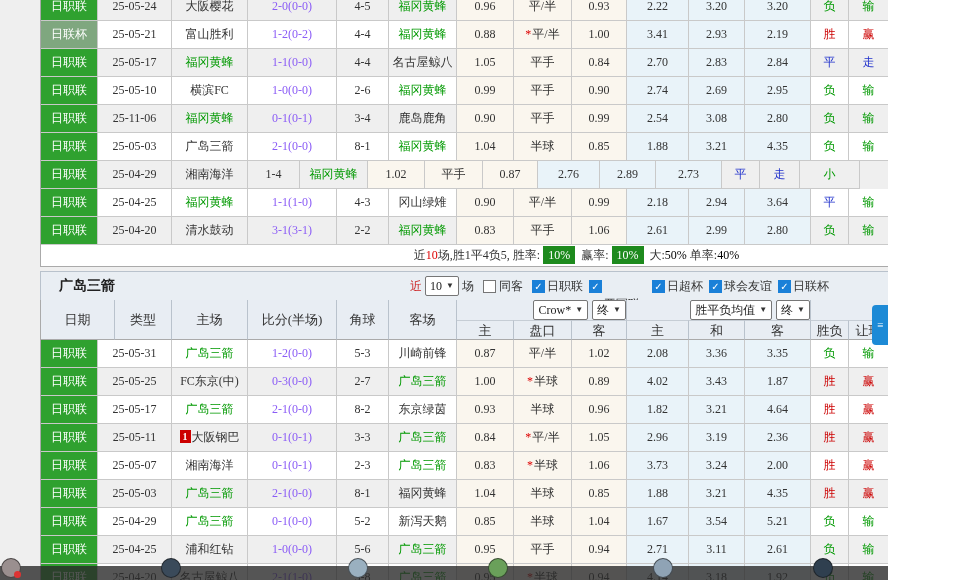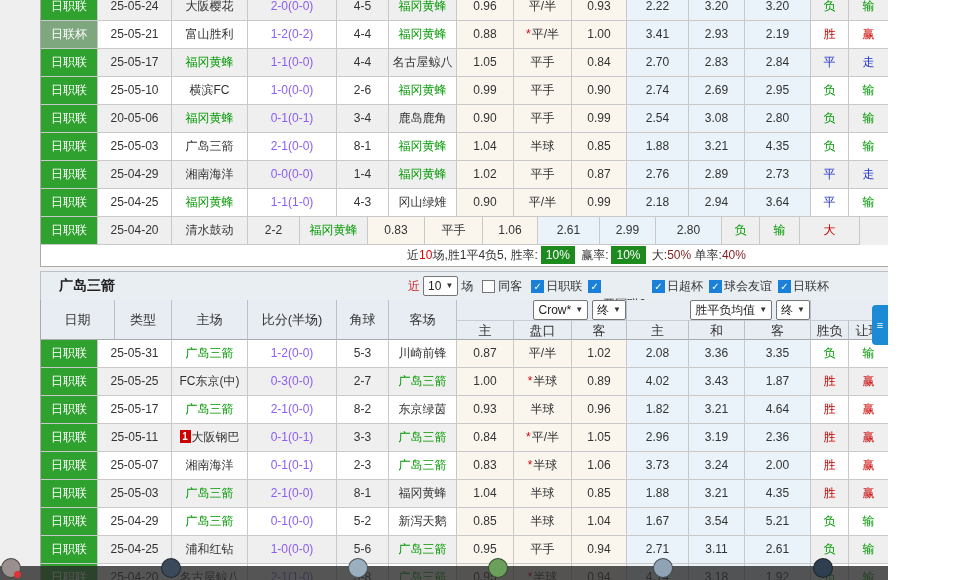"日职联" .page { font-family: Liberation Sans, sans-serif -> Liberation Serif, serif }
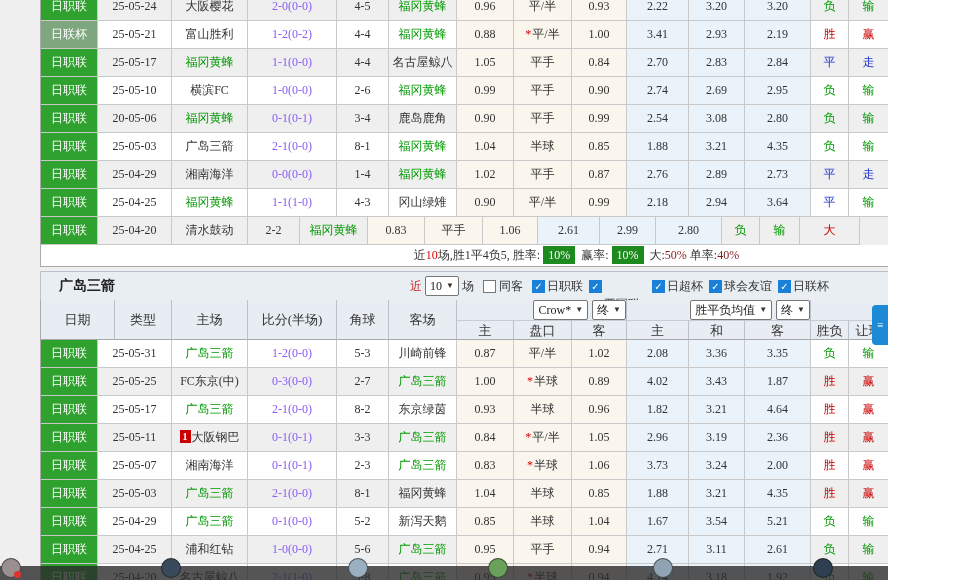"20-05-06" span.cell { text: 20-05-06 -> 25-11-06 }
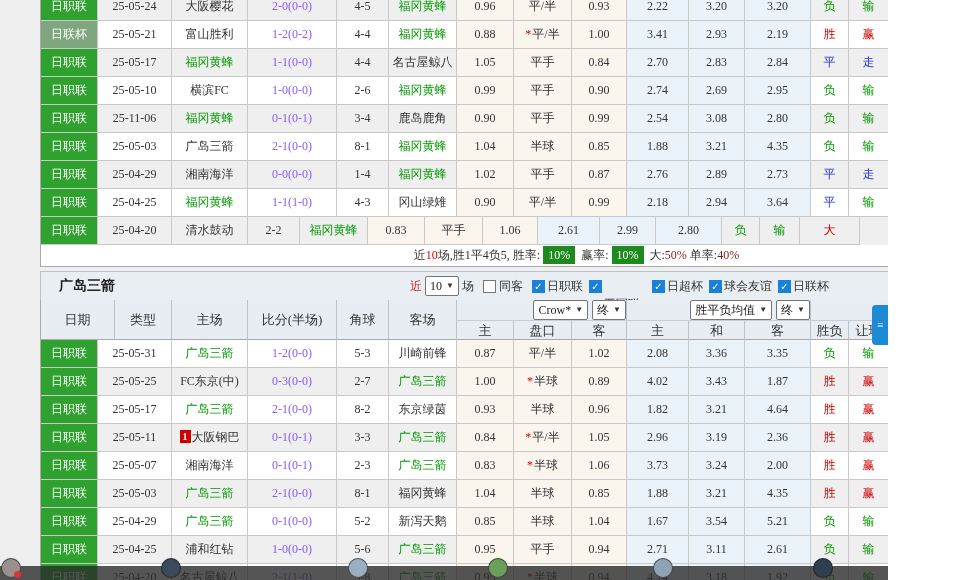"0-0(0-0)" span.cell { html: <span><span>0-0</span><span>(0-0)</span></span> -> none }
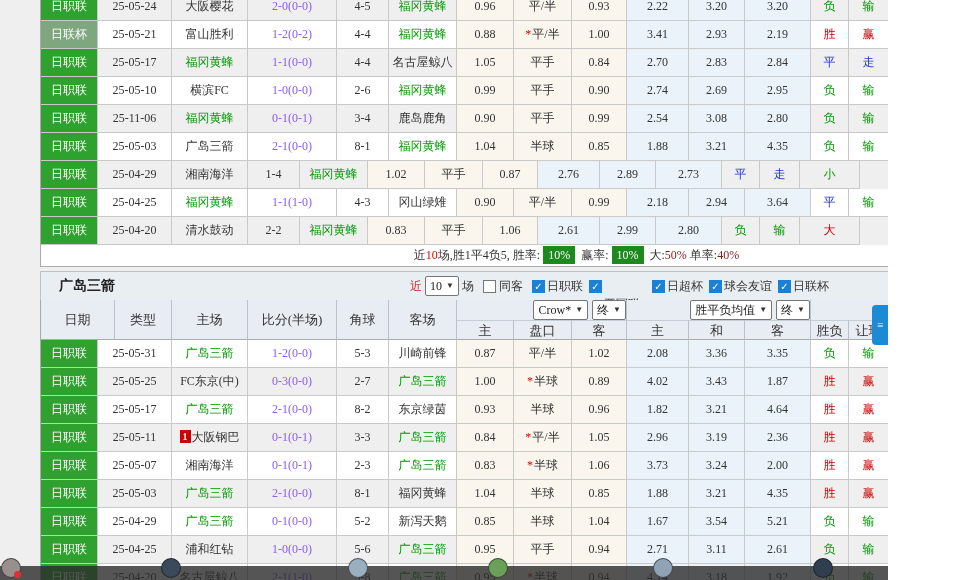"3-1(3-1)" span.cell { html: none -> <span><span>3-1</span><span>(3-1)</span></span> }
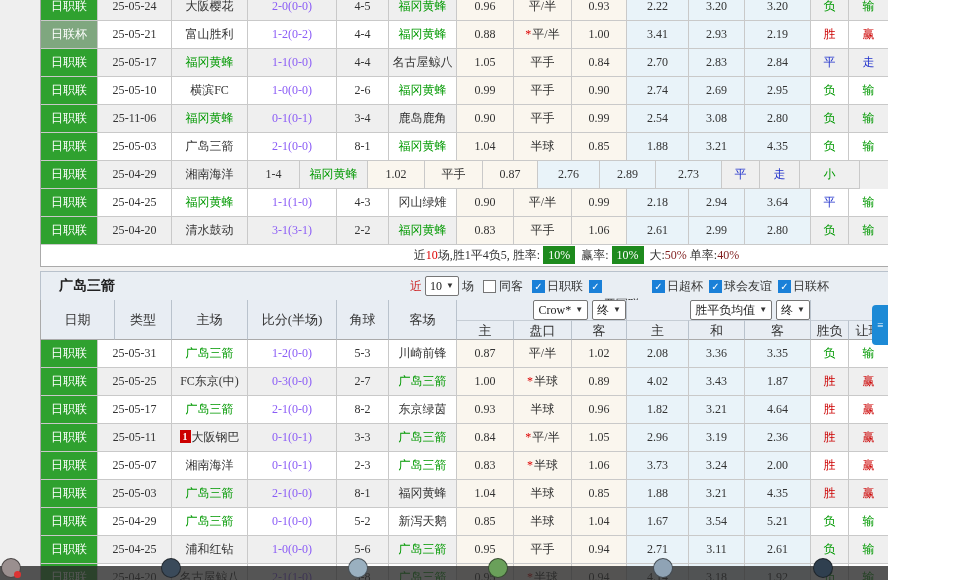"50%" .sum-blu { color: #7f1d1d -> #000000 }
